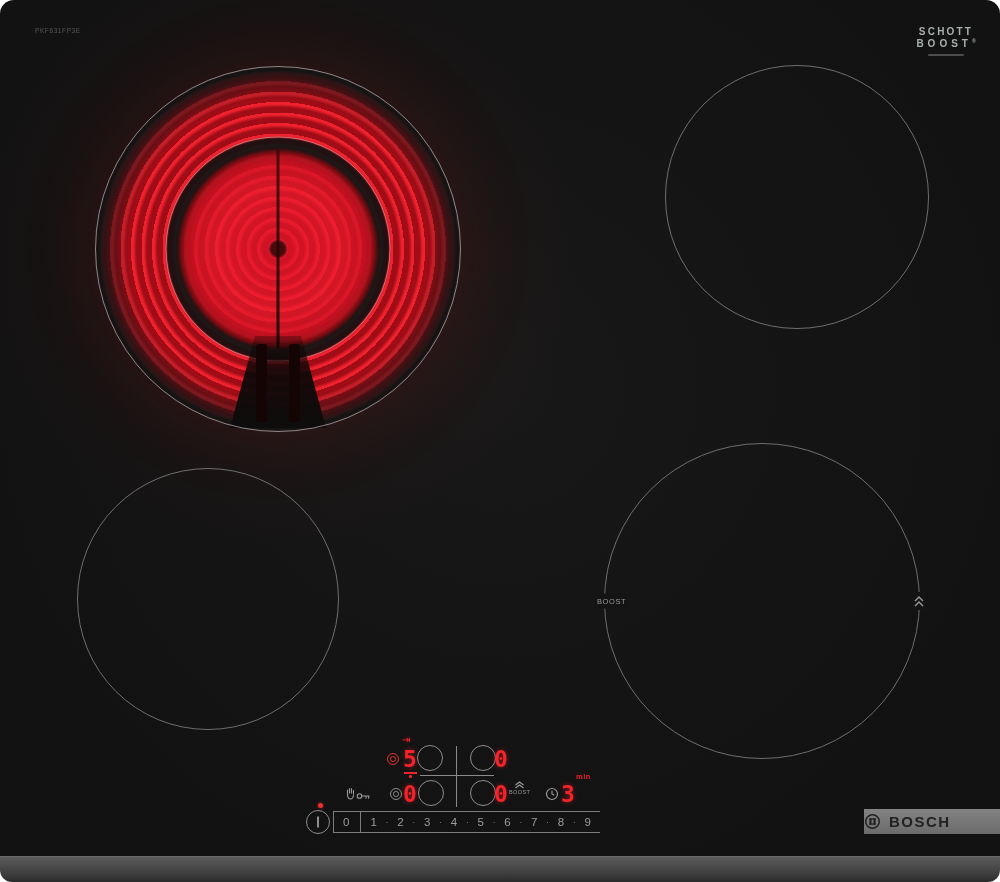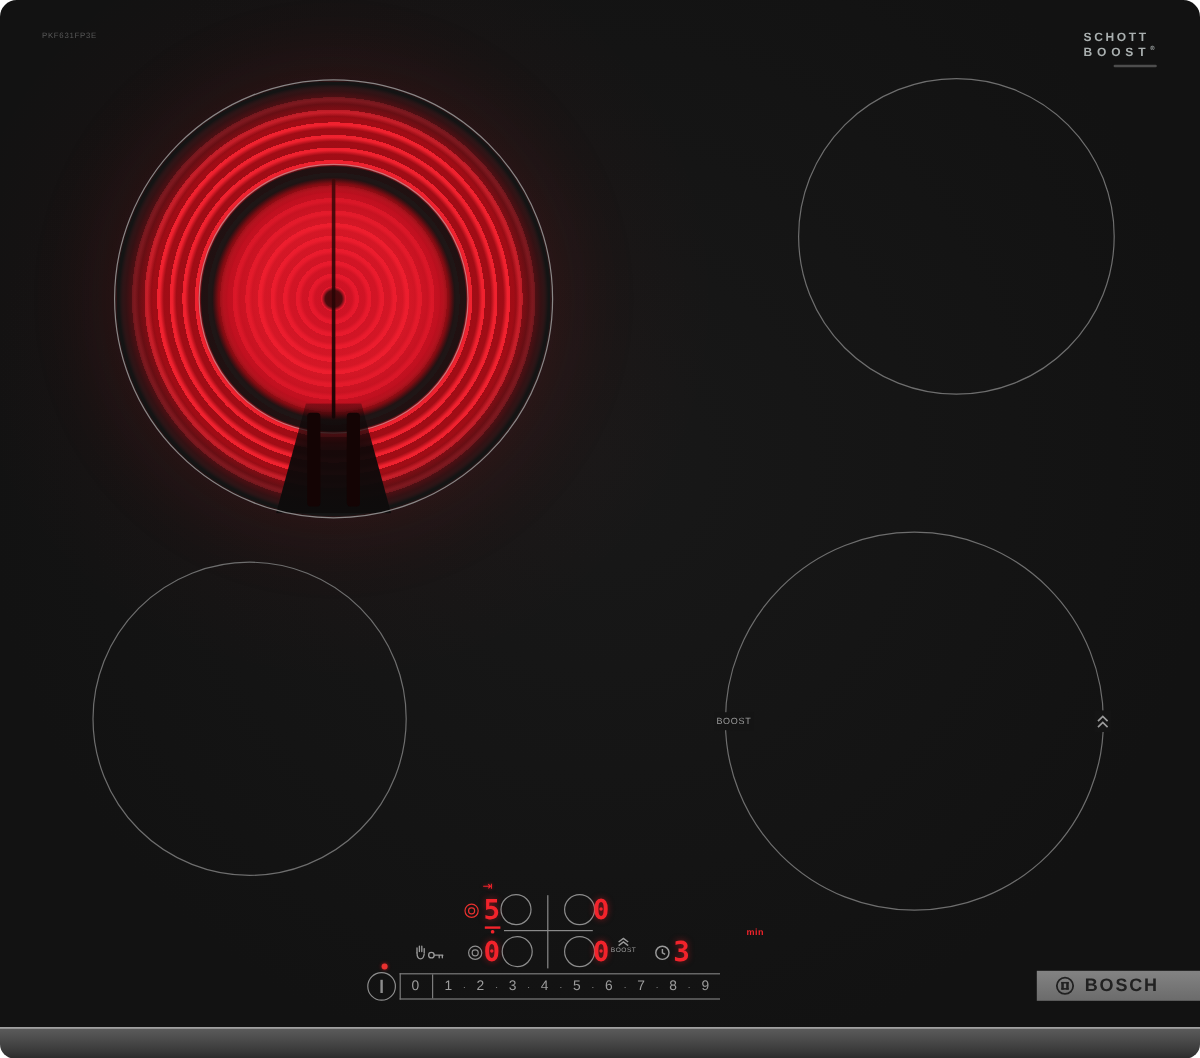"SCHOTT" .schott { text-align: none -> center }
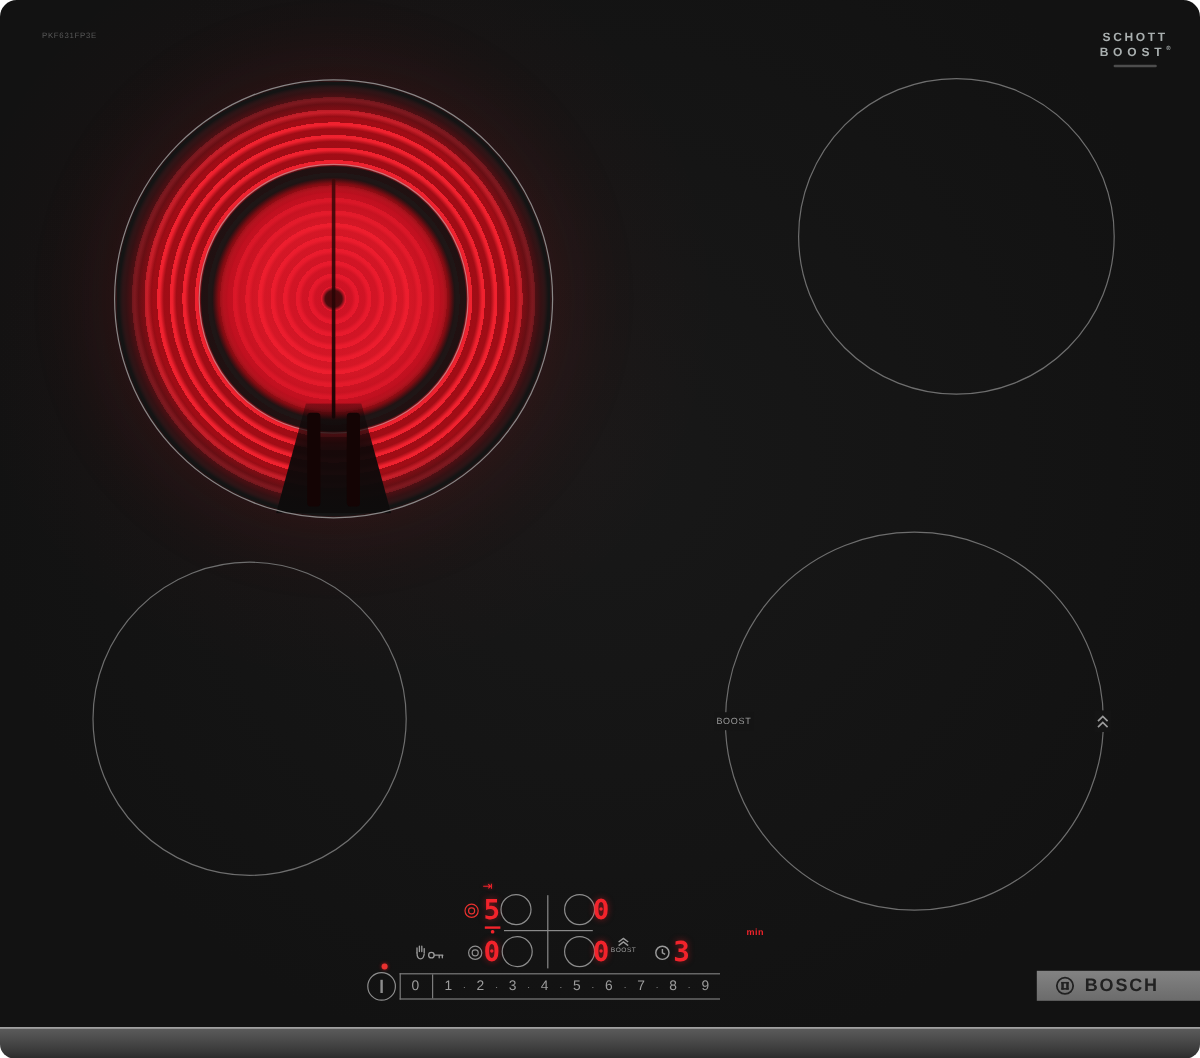"min" .min-label { left: 606px -> 560px }
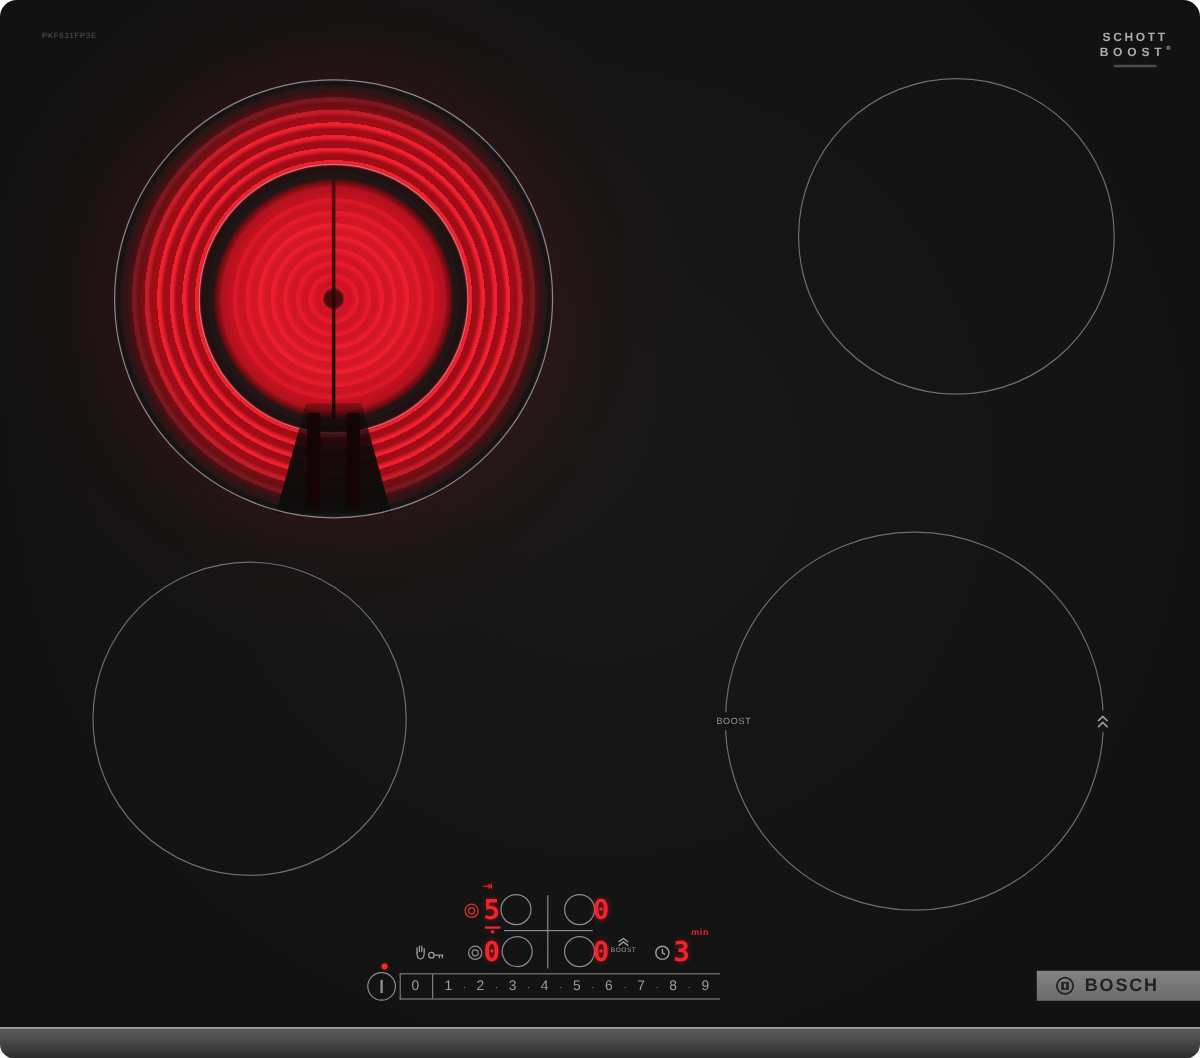"BOSCH" .bosch-bar { padding-left: 15px -> none }
